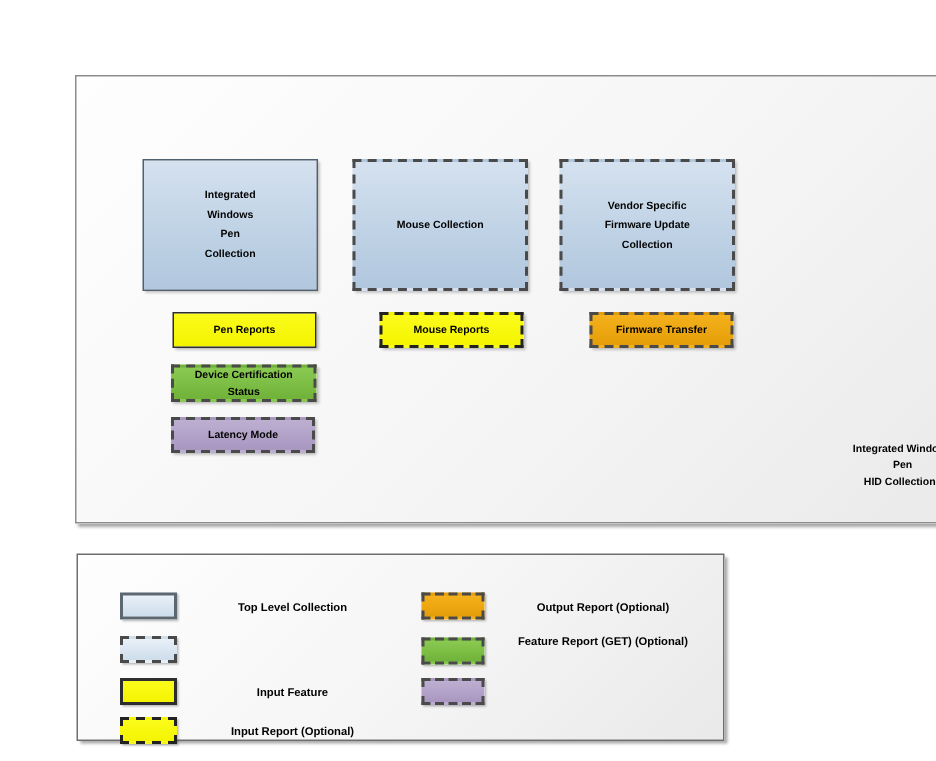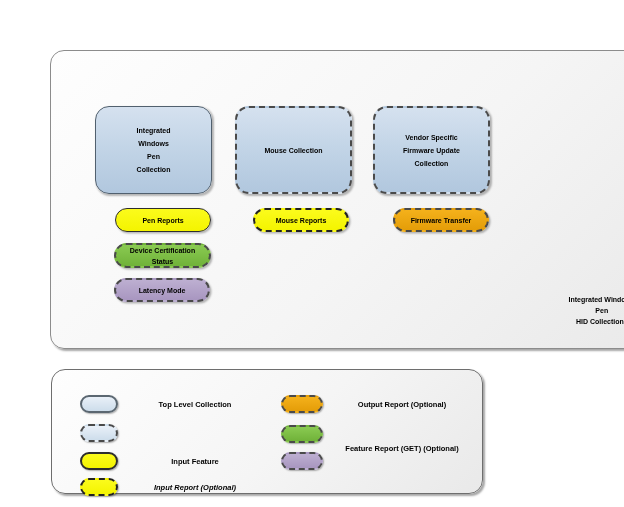"Top Level Collection" * { border-radius: 14px -> none }
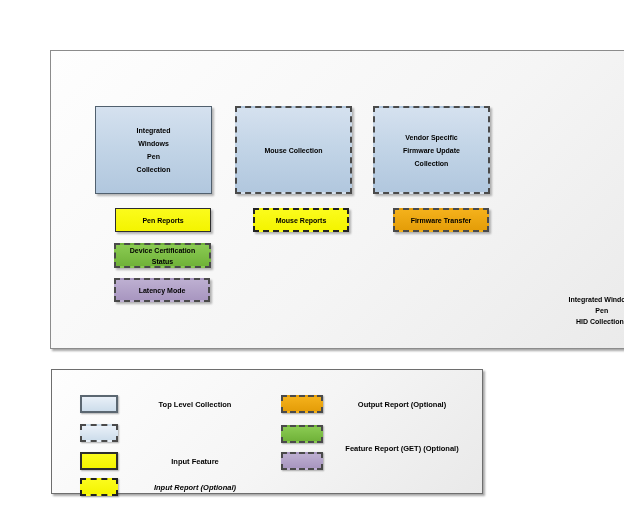"Feature Report (GET) (Optional)" div.legend-label { top: 53px -> 32px }
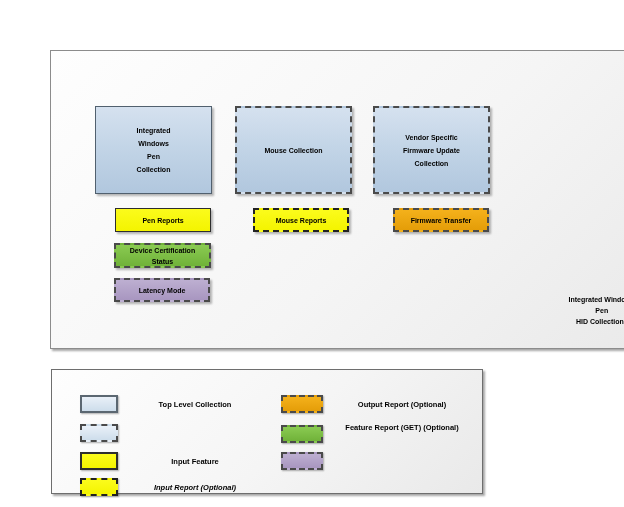"Input Report (Optional)" div.legend-label { font-style: italic -> none }
